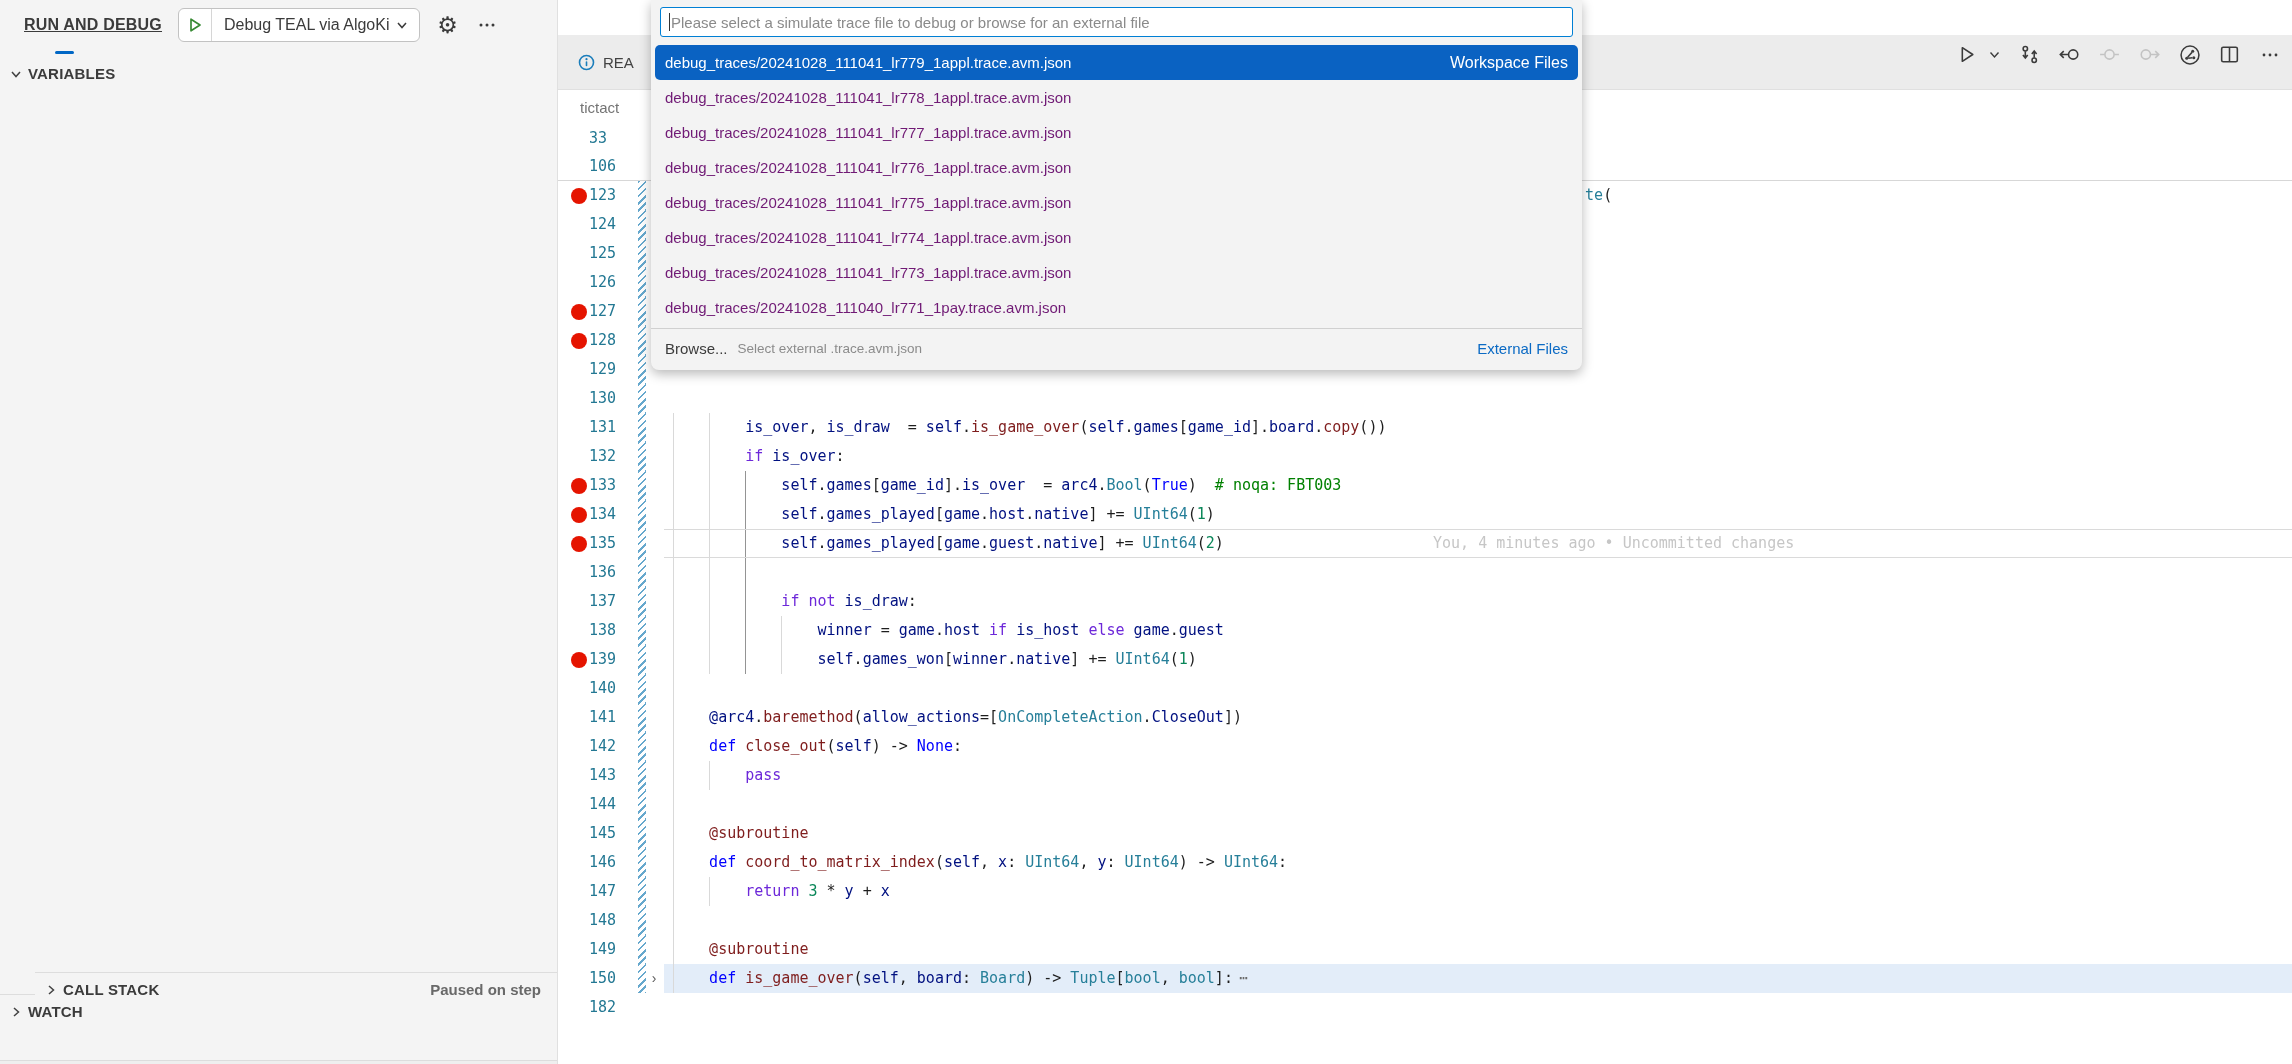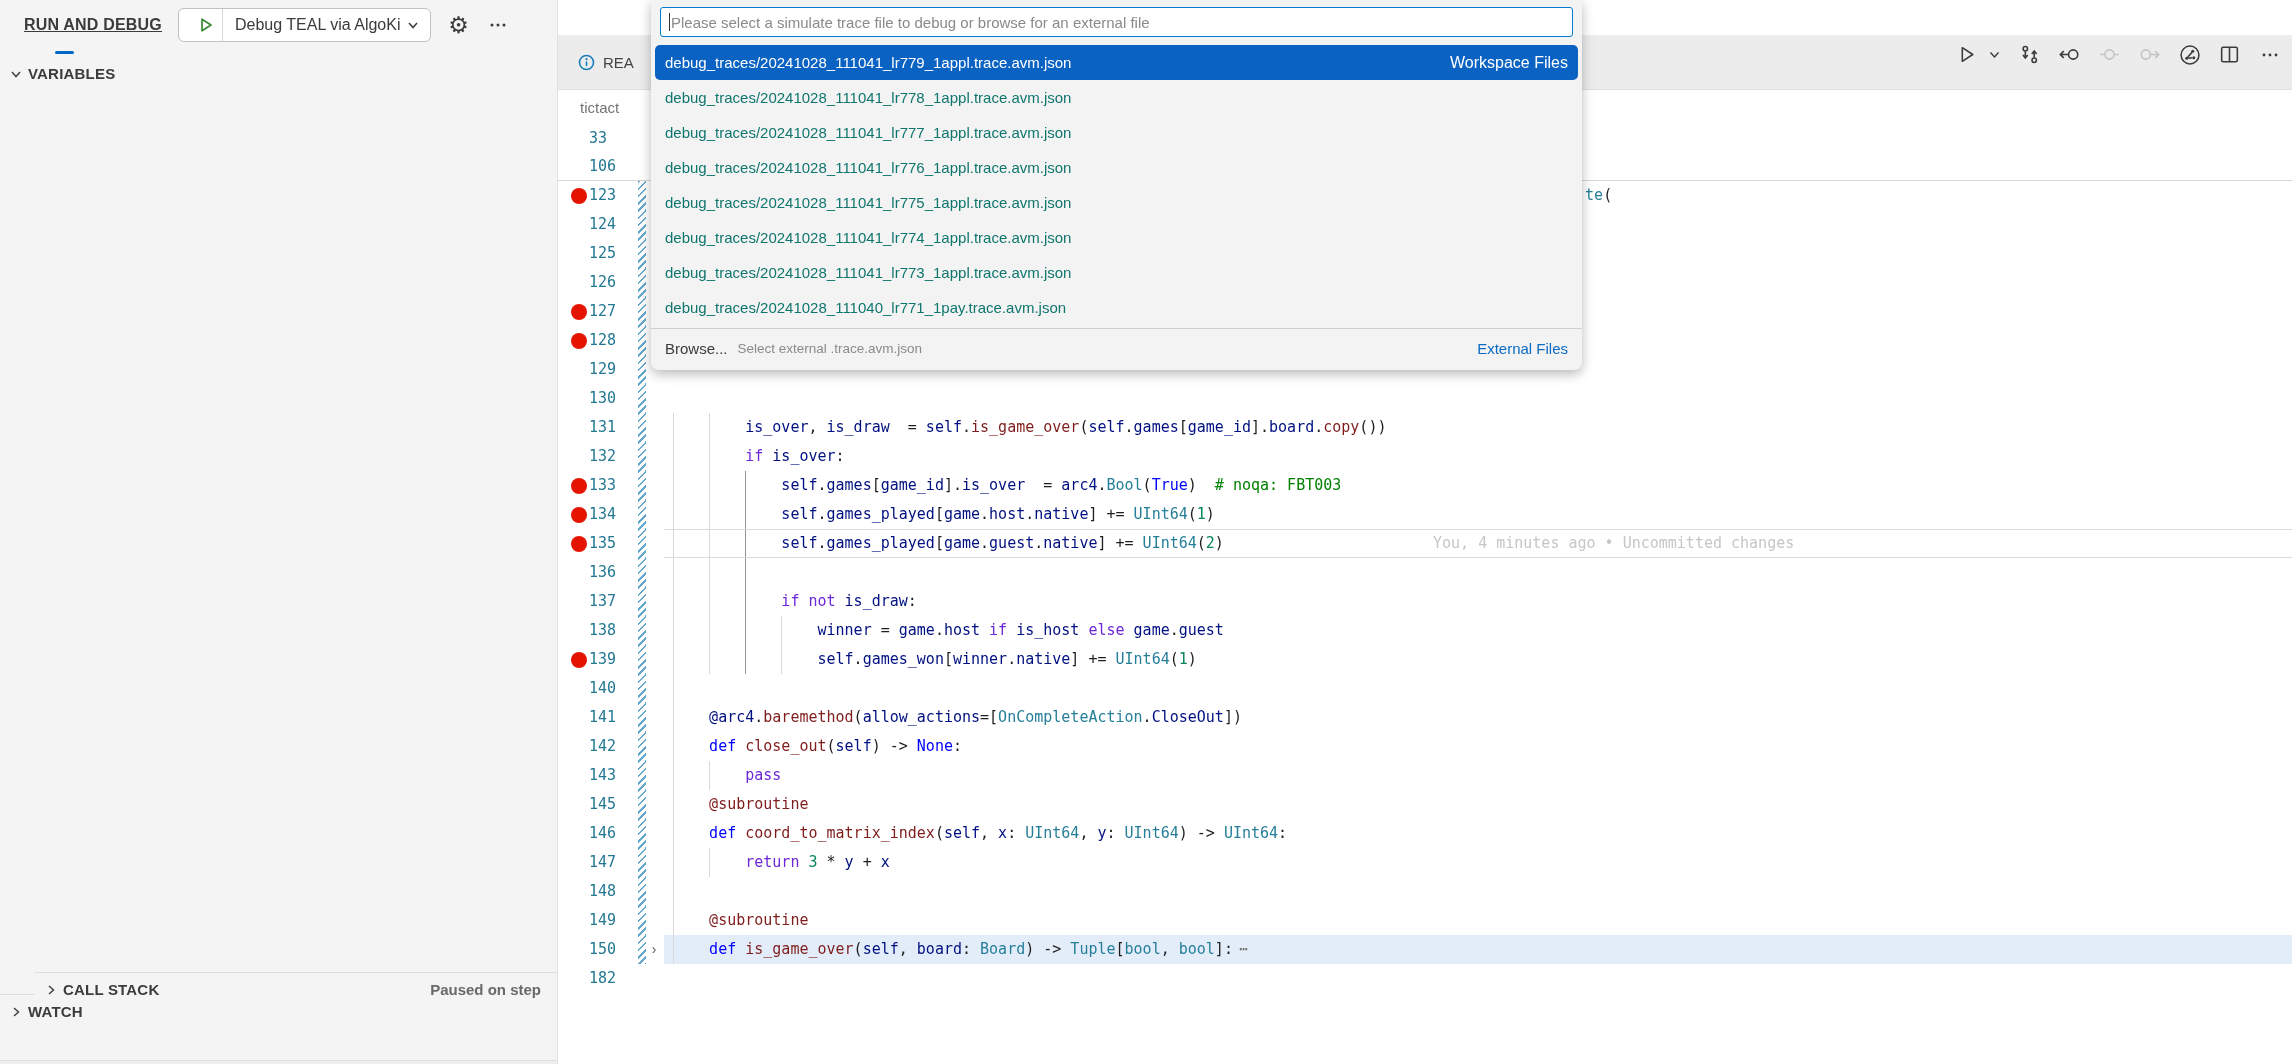"Debug TEAL via AlgoKi" .launchbar { padding-left: 11px -> none }
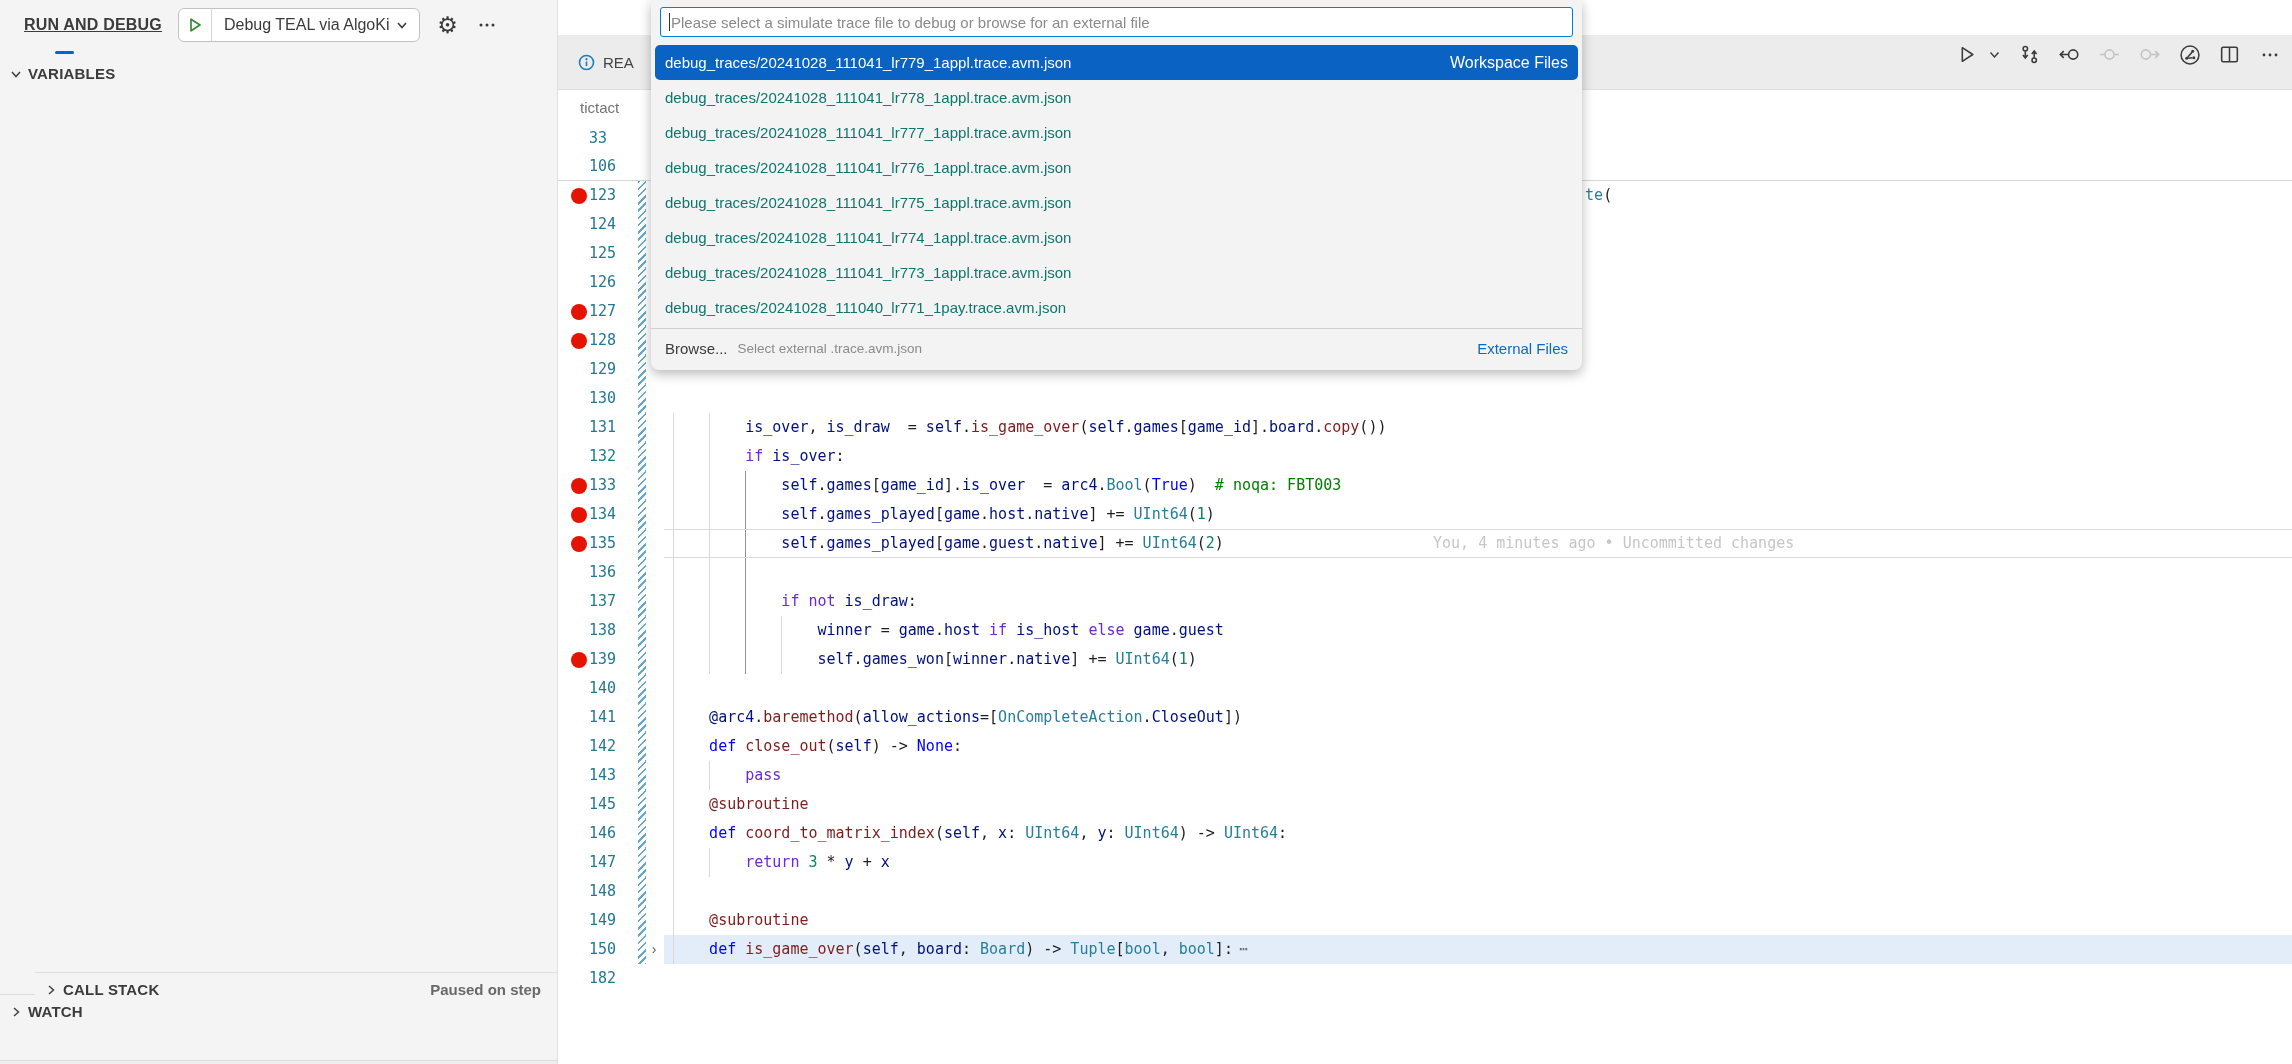"debug_traces/20241028_111041_lr778_1appl" .qp-item { color: #0f766e -> #701a75 }
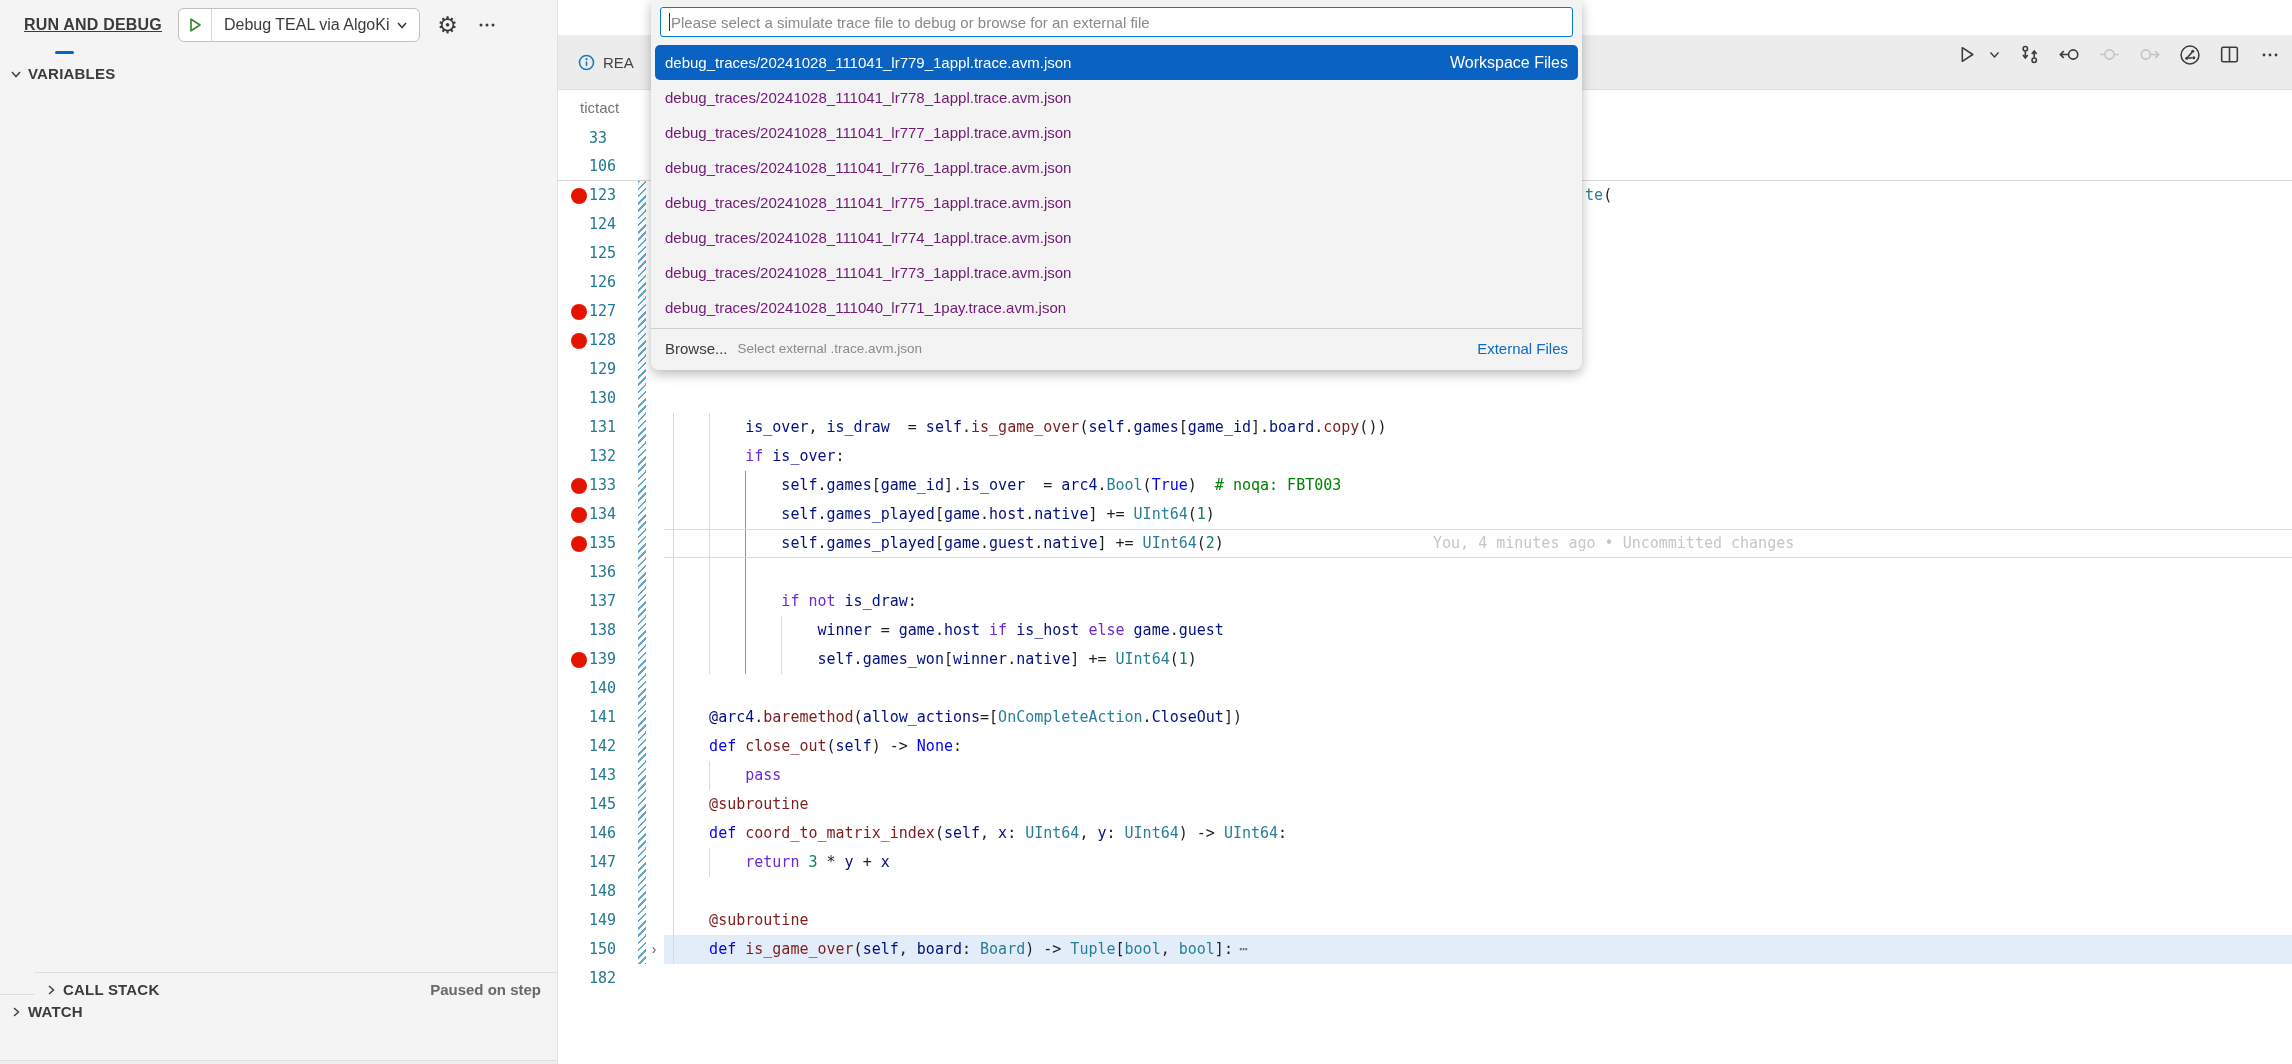"144" div.crow { html: none -> <div> <span></span> <div> <span>144</span> <span></span> </div> <pre></pre> </div> }
